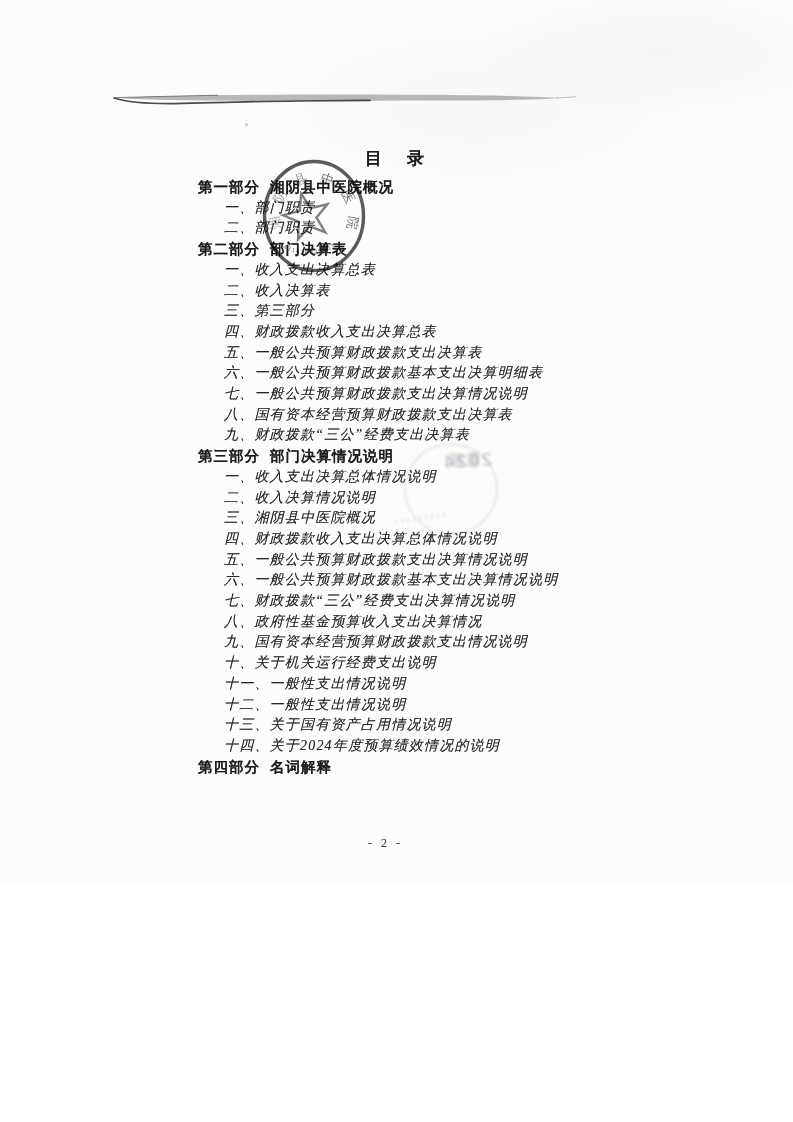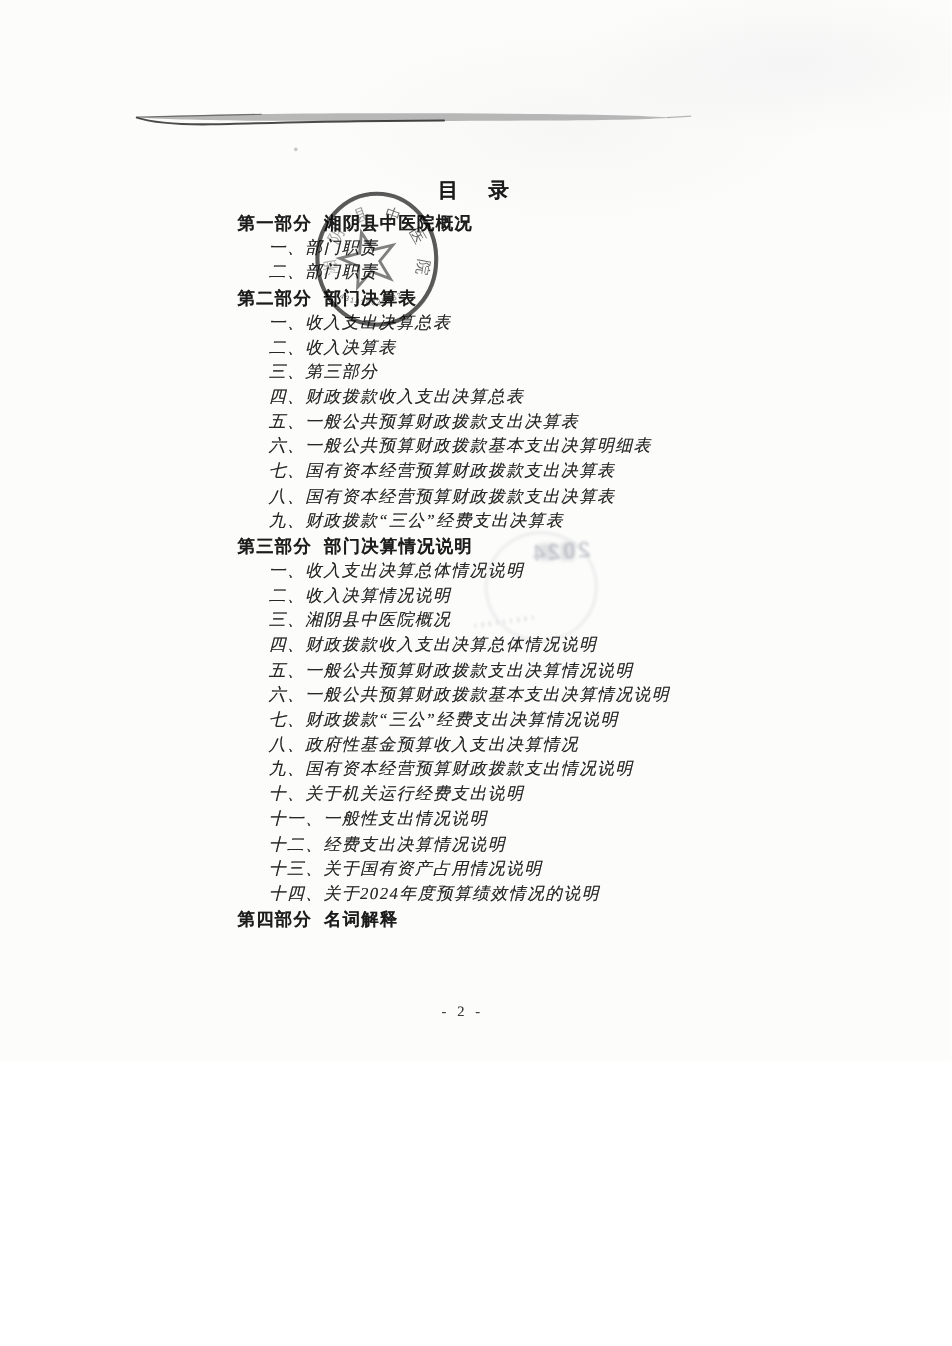"七、国有资本经营预算财政拨款支出决算表" div.toc-item { text: 国有资本经营预算财政拨款支出决算表 -> 一般公共预算财政拨款支出决算情况说明 }
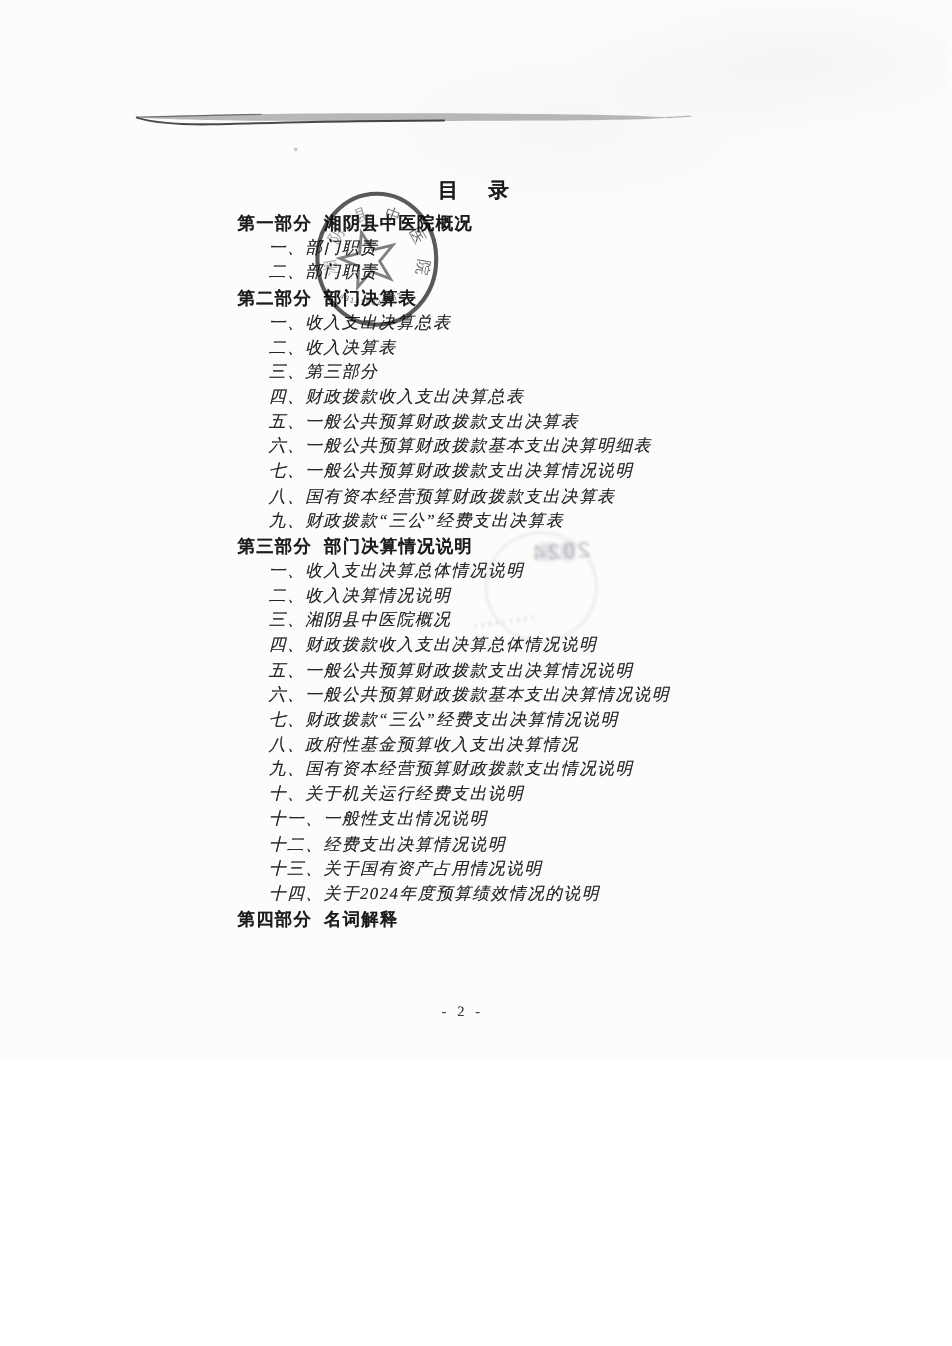"十二、经费支出决算情况说明" div.toc-item { text: 经费支出决算 -> 一般性支出 }
